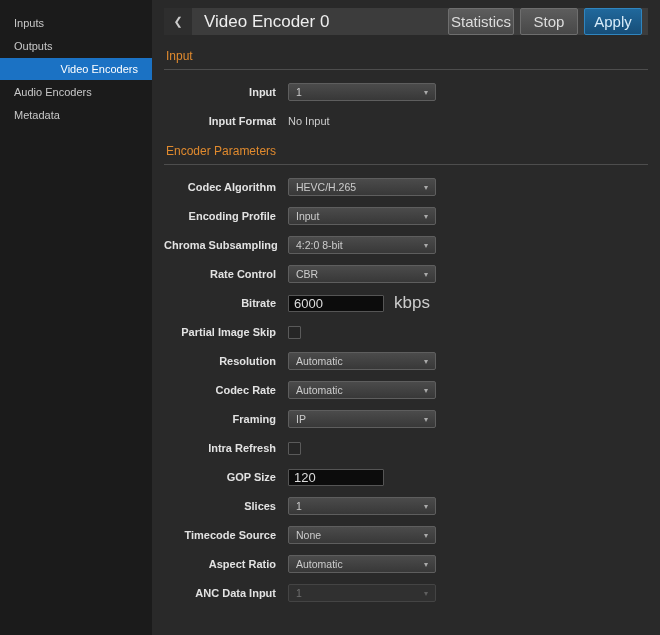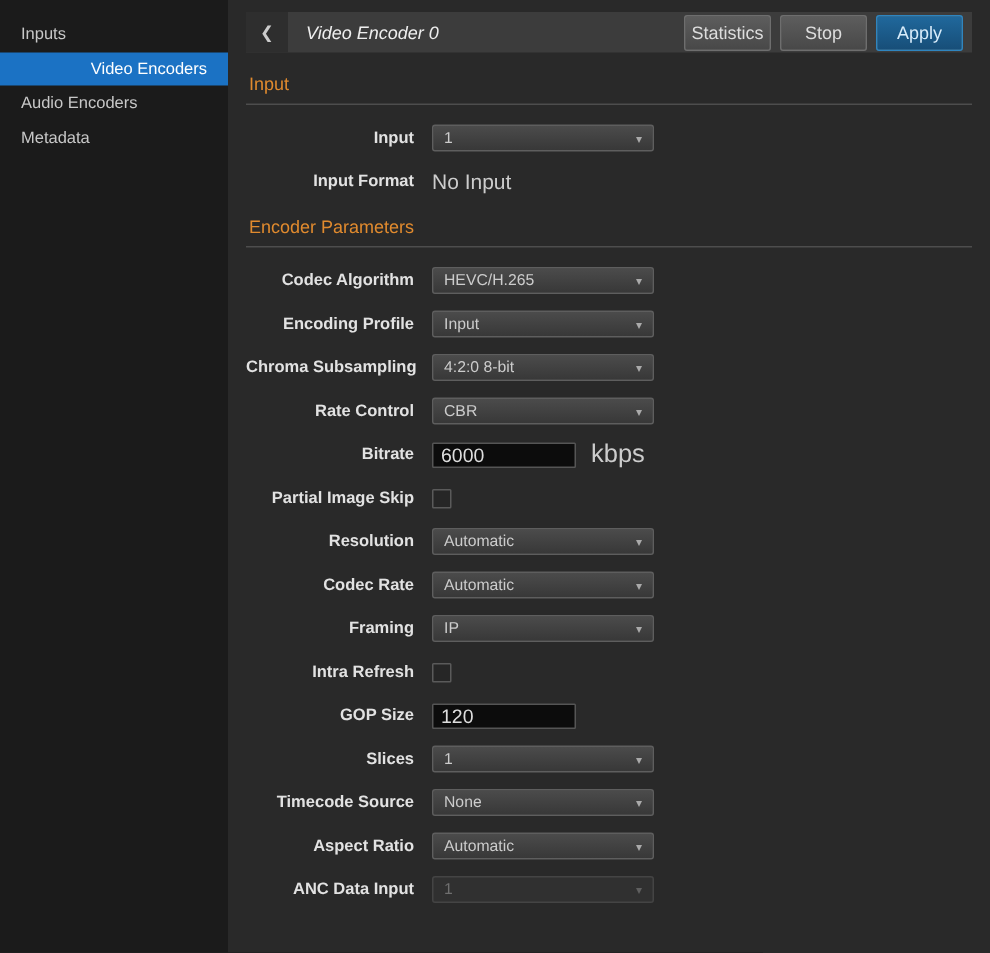"Video Encoder 0" .page-title { font-size: 12px -> 17px; font-style: italic -> none }
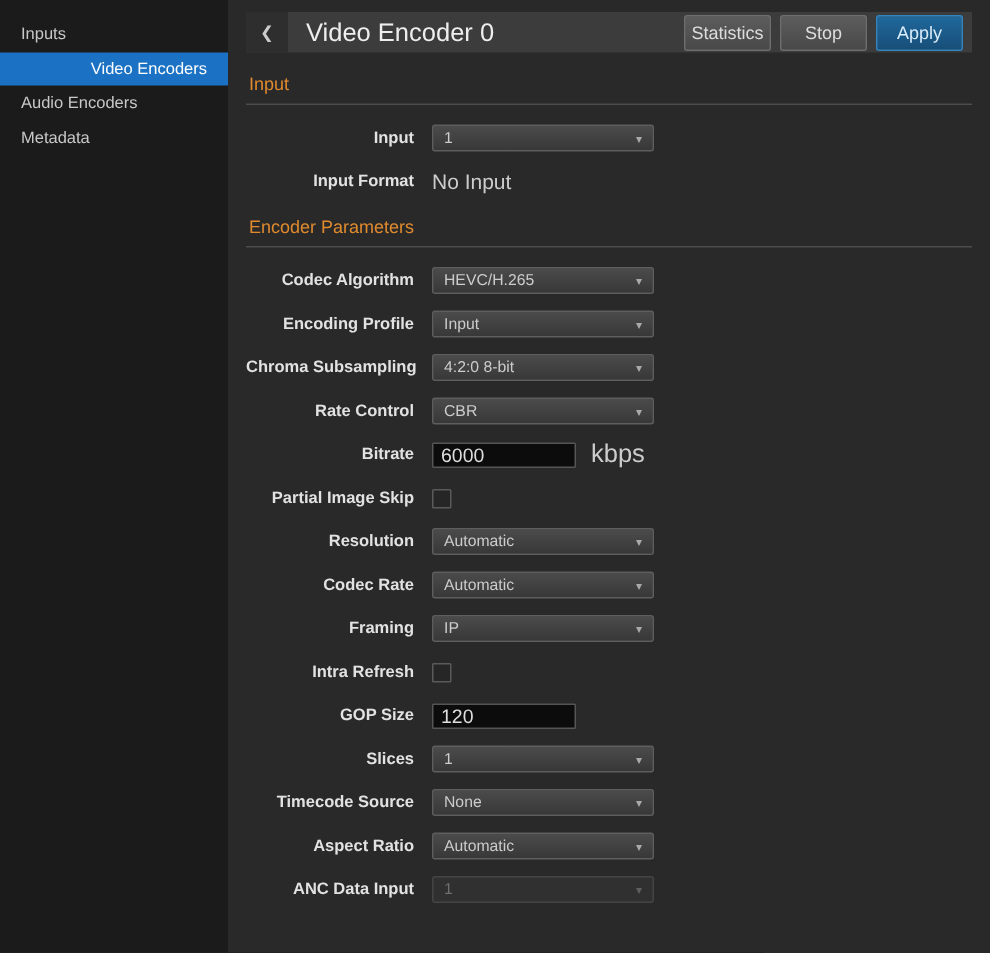"Statistics" .btn { font-size: 12px -> 15px }
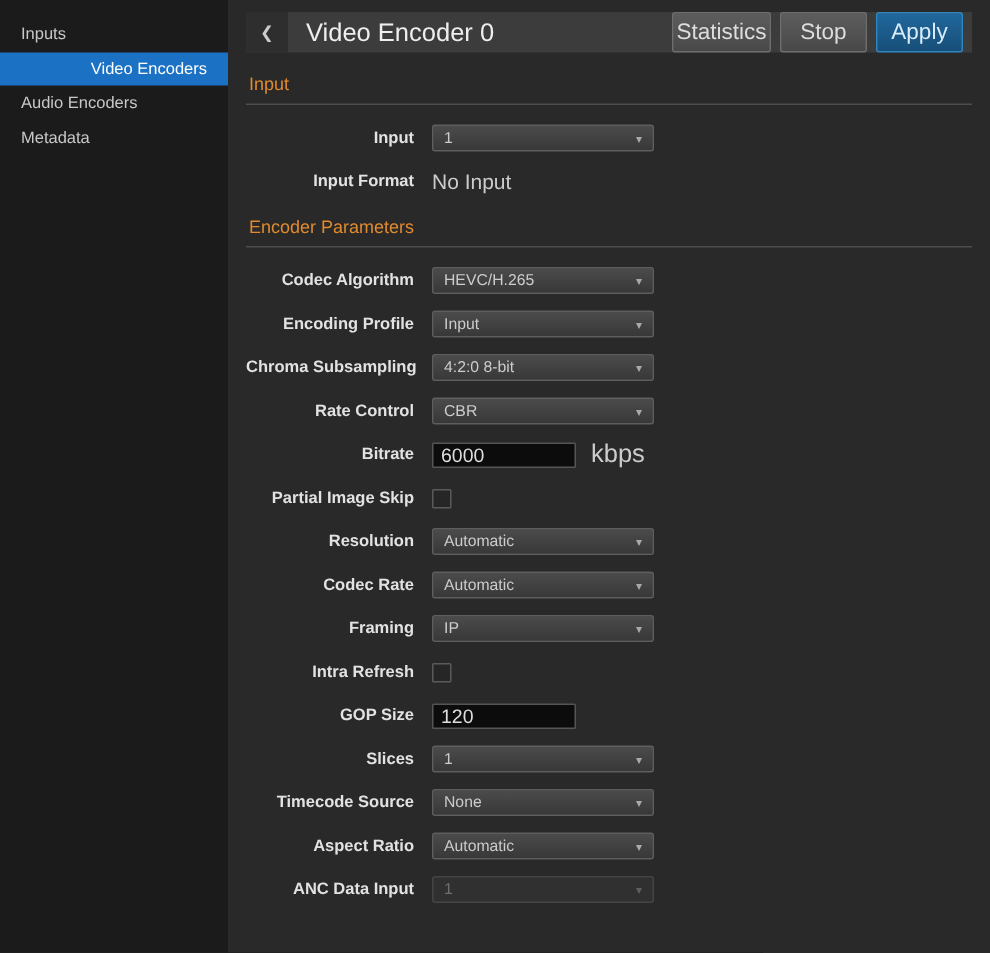"Outputs" div.side-item { html: none -> <div>Outputs</div> }
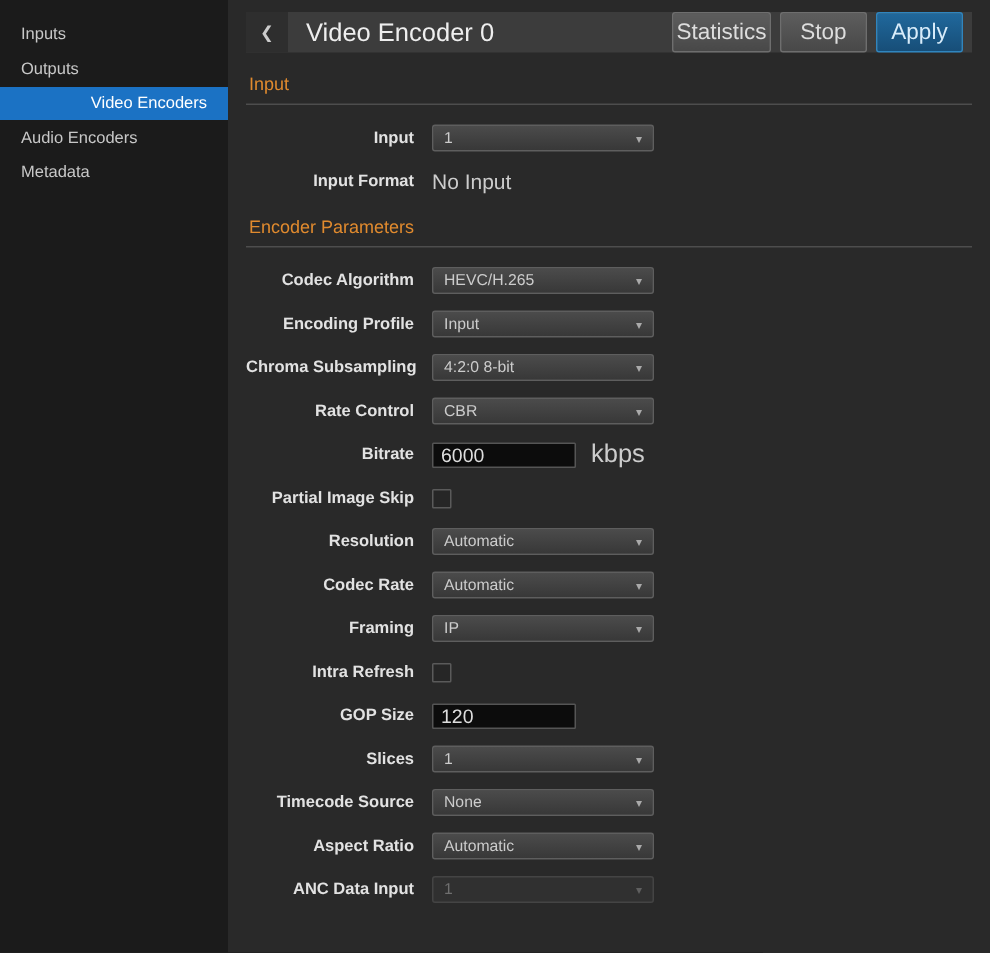"No Input" .static-value { font-size: 14px -> 11px }
